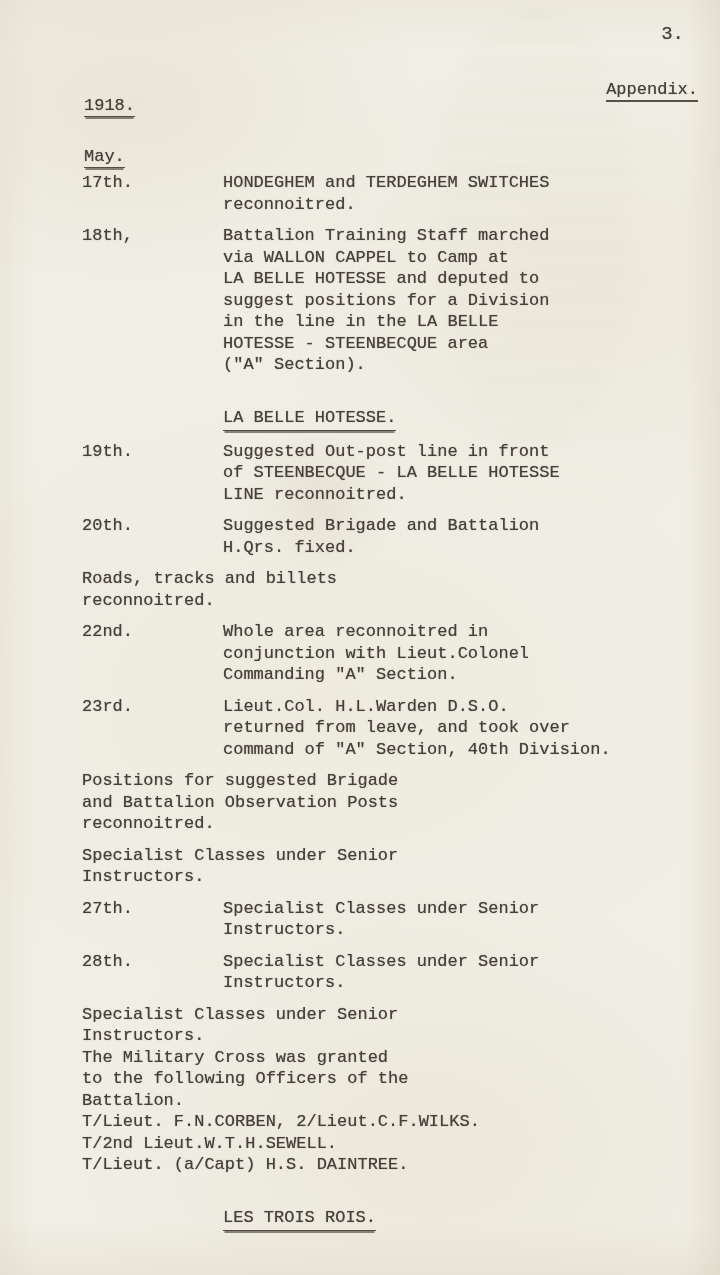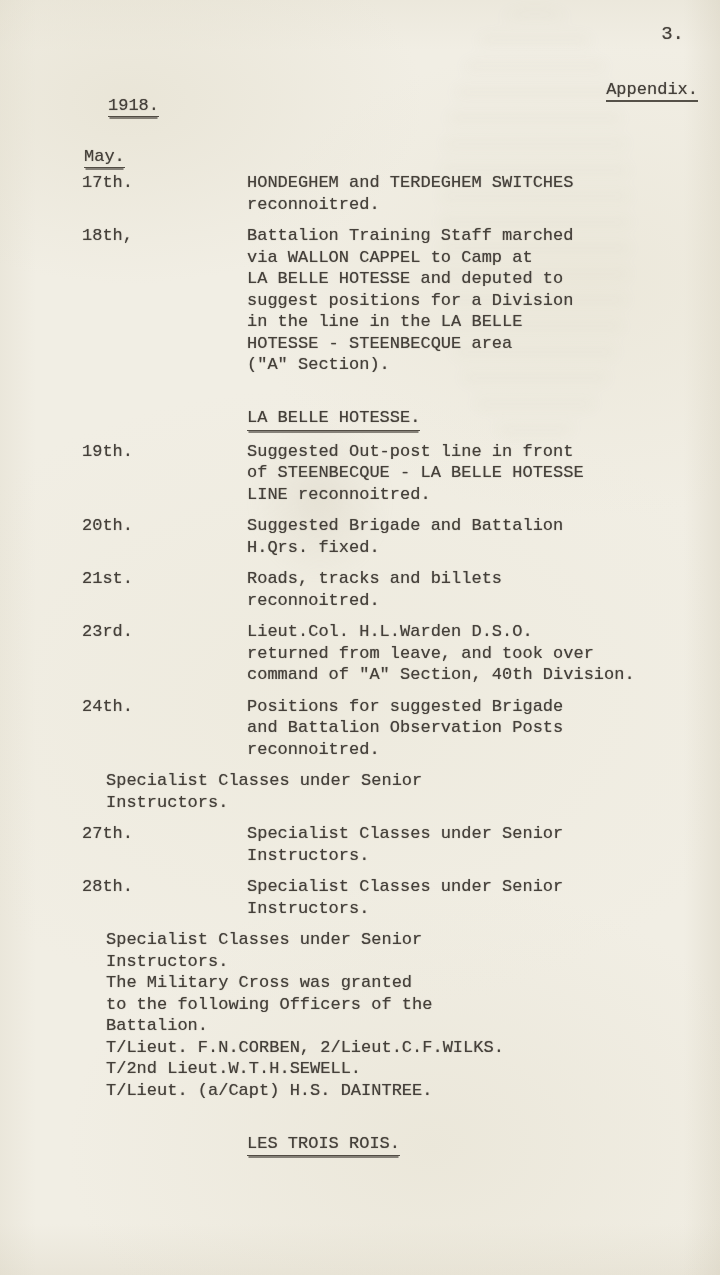"1918." .year-wrap { margin-left: 24px -> none }
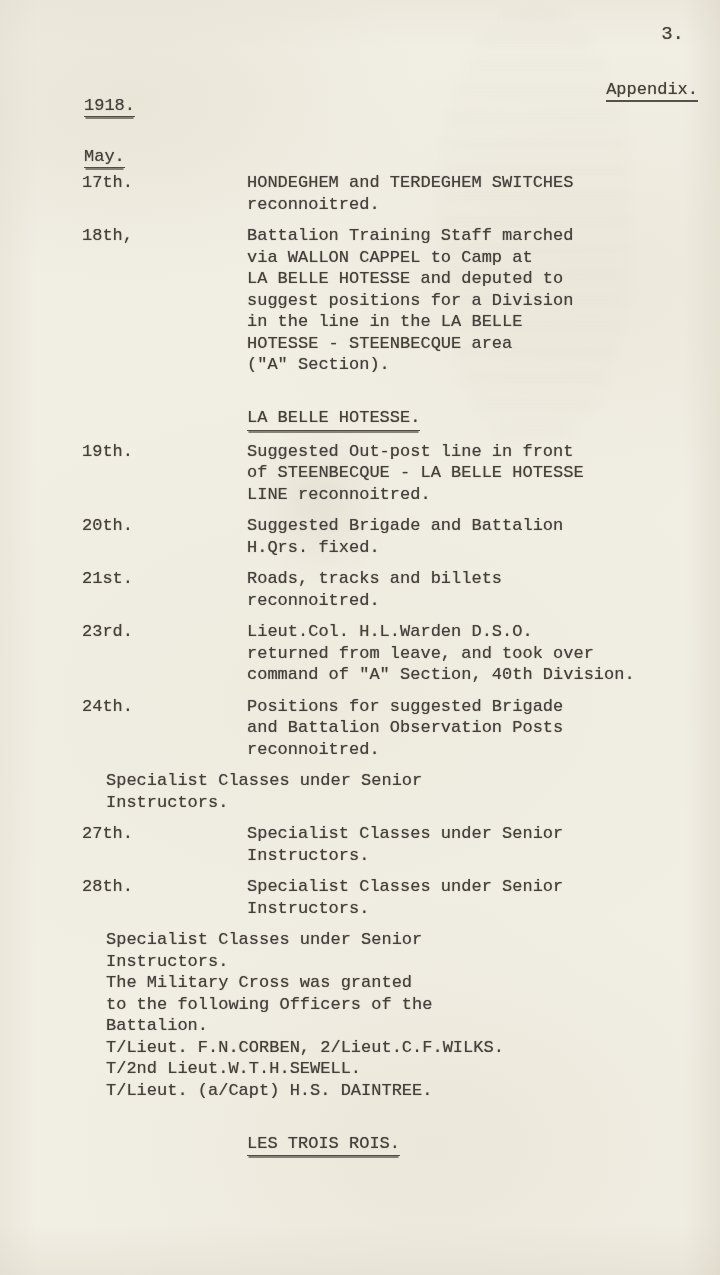"HONDEGHEM and TERDEGHEM SWITCHES" .text { margin-left: 24px -> none }
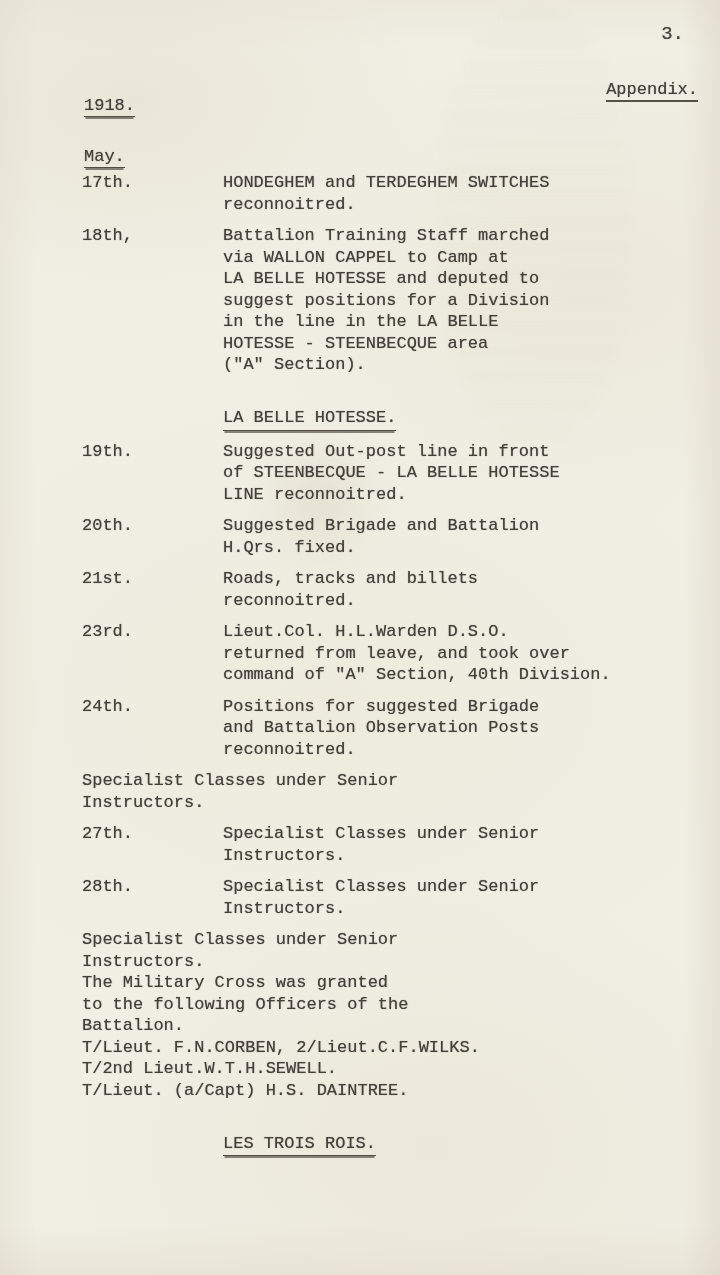"21st." div.date { html: <div>21st.</div> -> none }
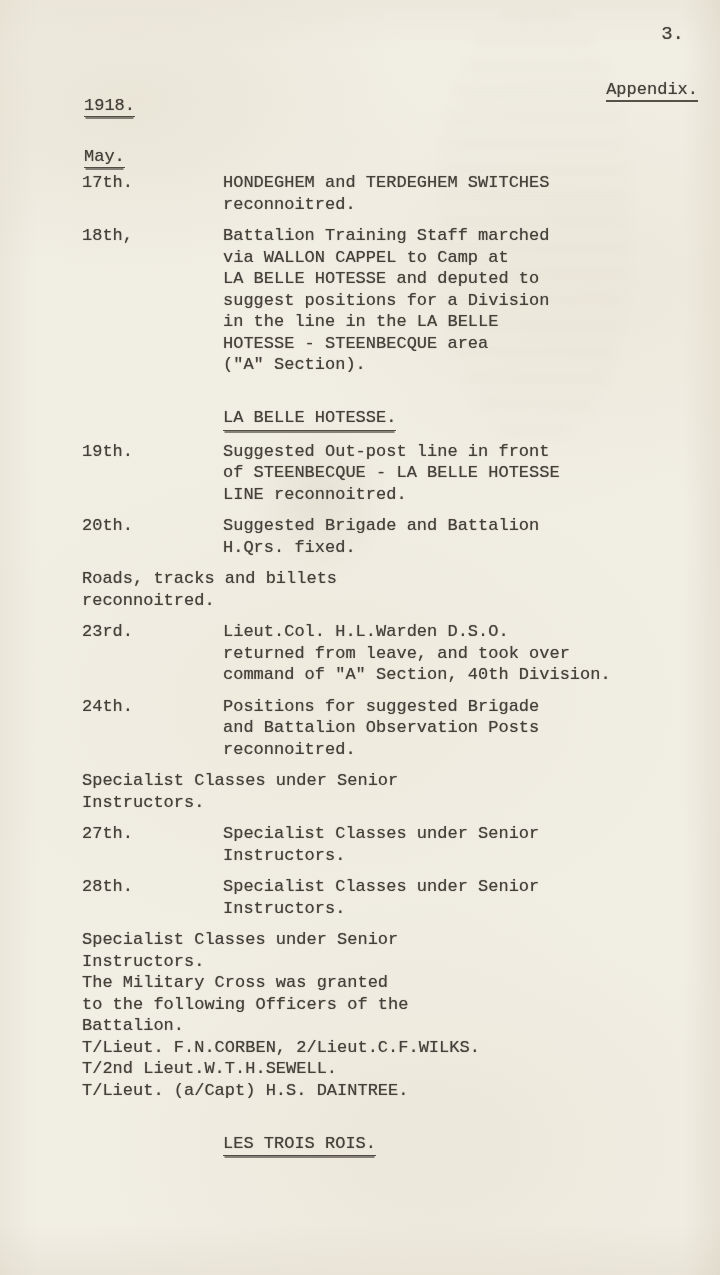"22nd." div.row { html: none -> <div> <div>22nd.</div> <div>Whole area reconnoitred in conjunction with Lieut.Colonel Commanding "A" Section.</div> </div> }
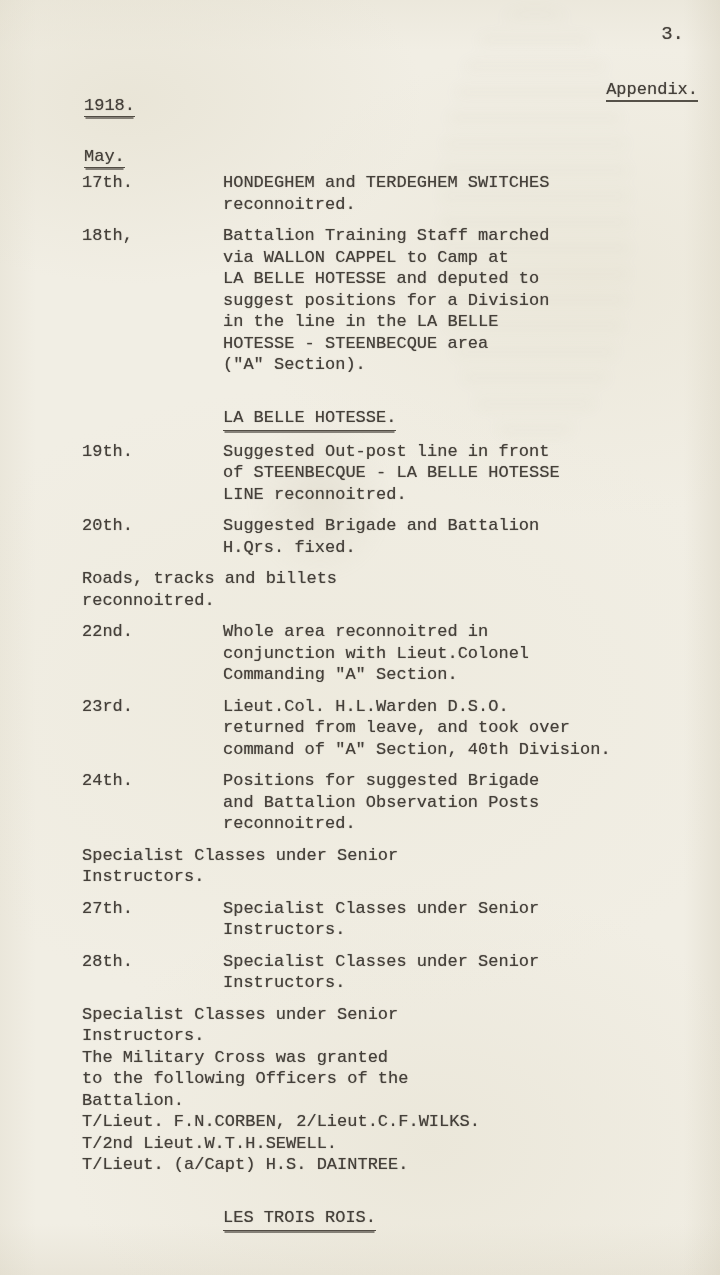"24th." div.date { html: <div>24th.</div> -> none }
